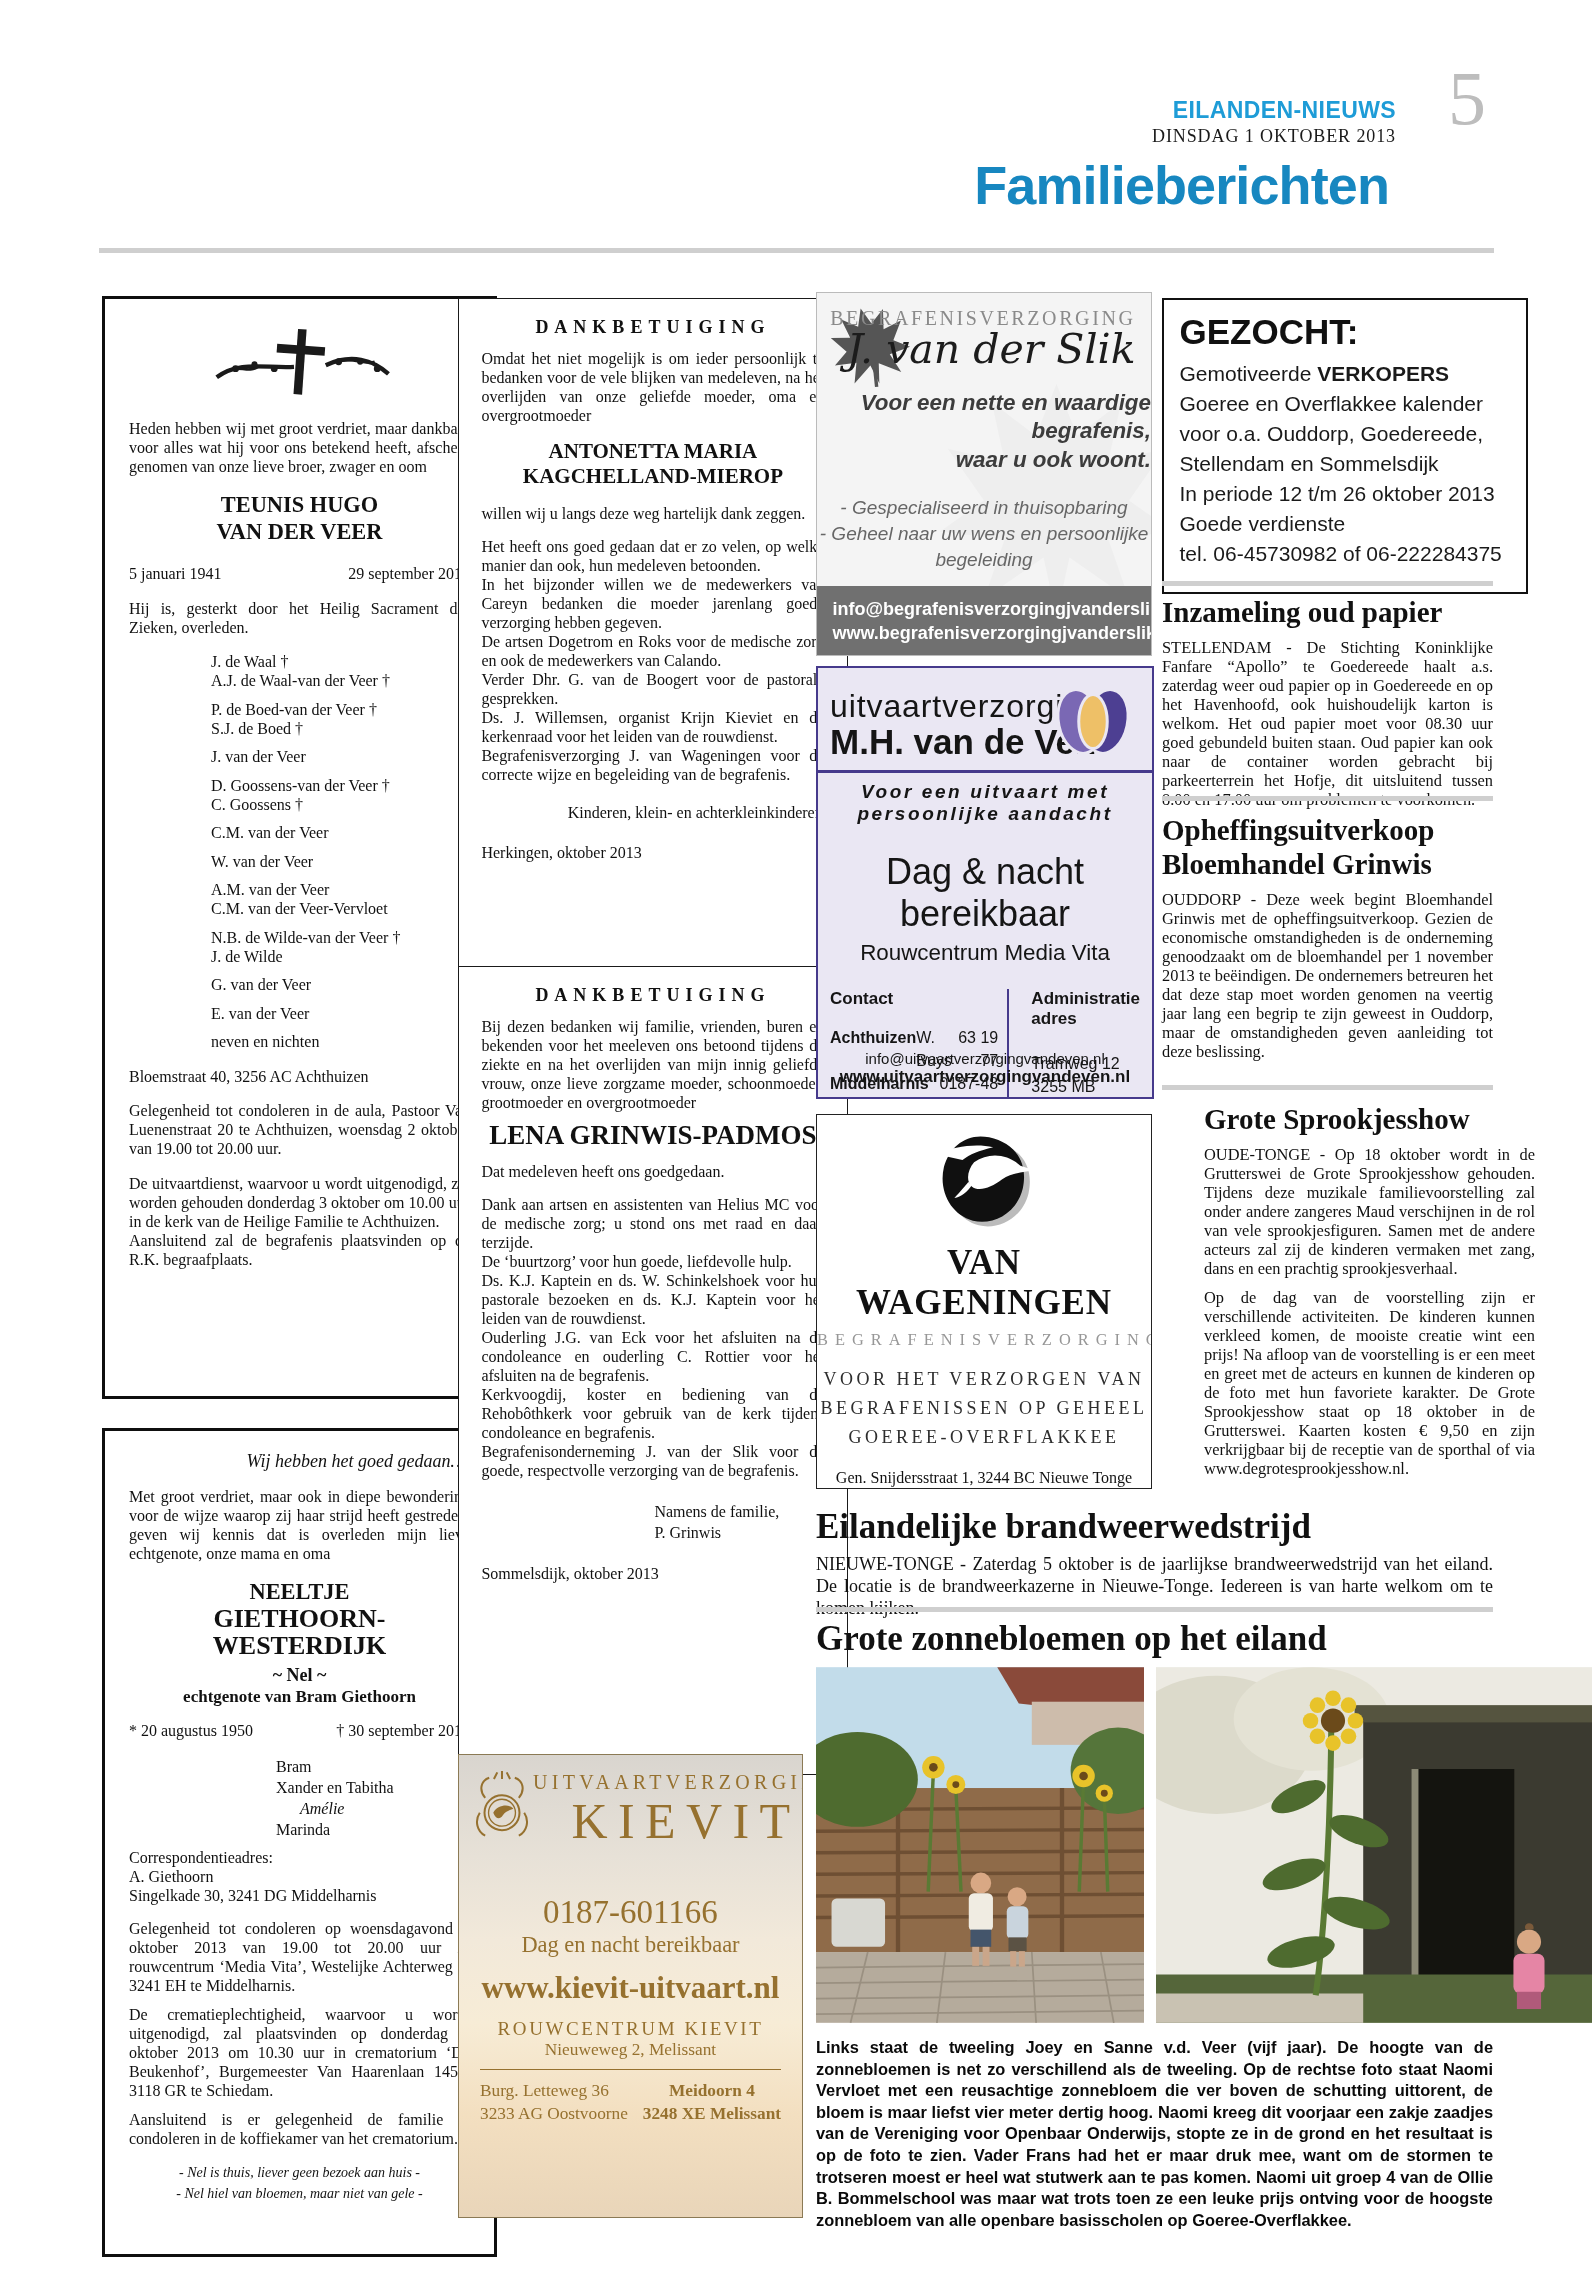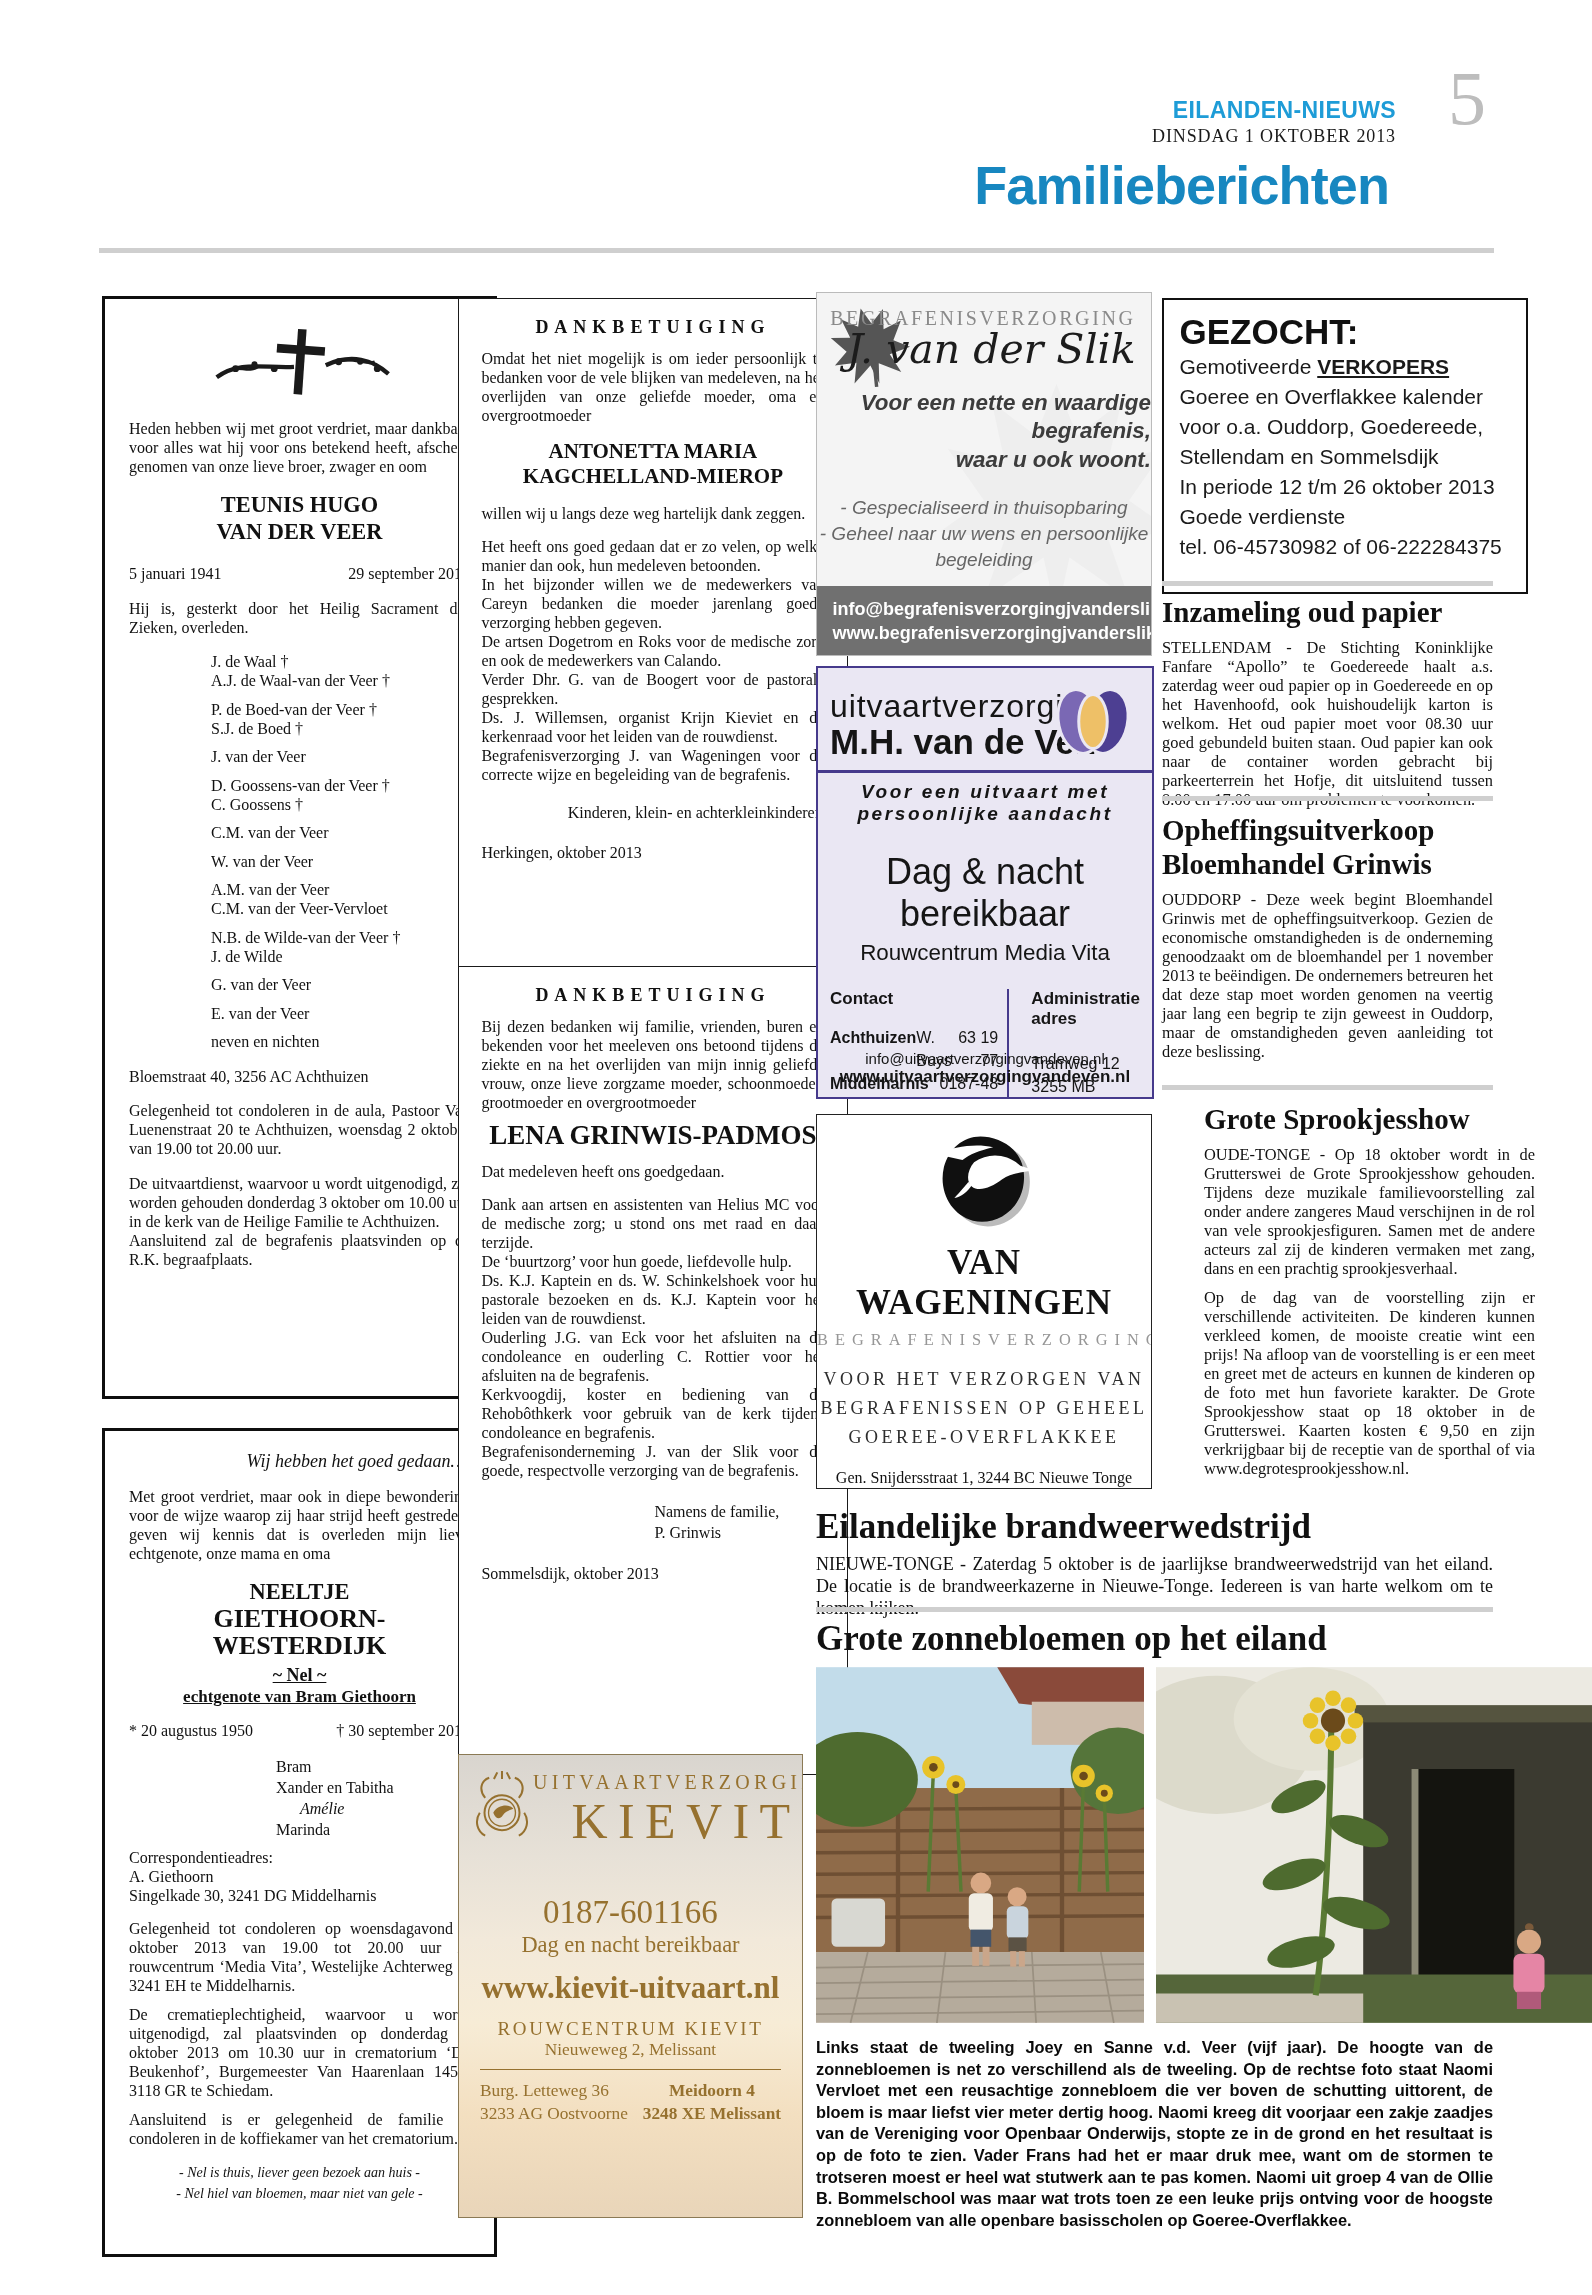"GEZOCHT:" .gez-title { margin-bottom: 0 -> 7px }
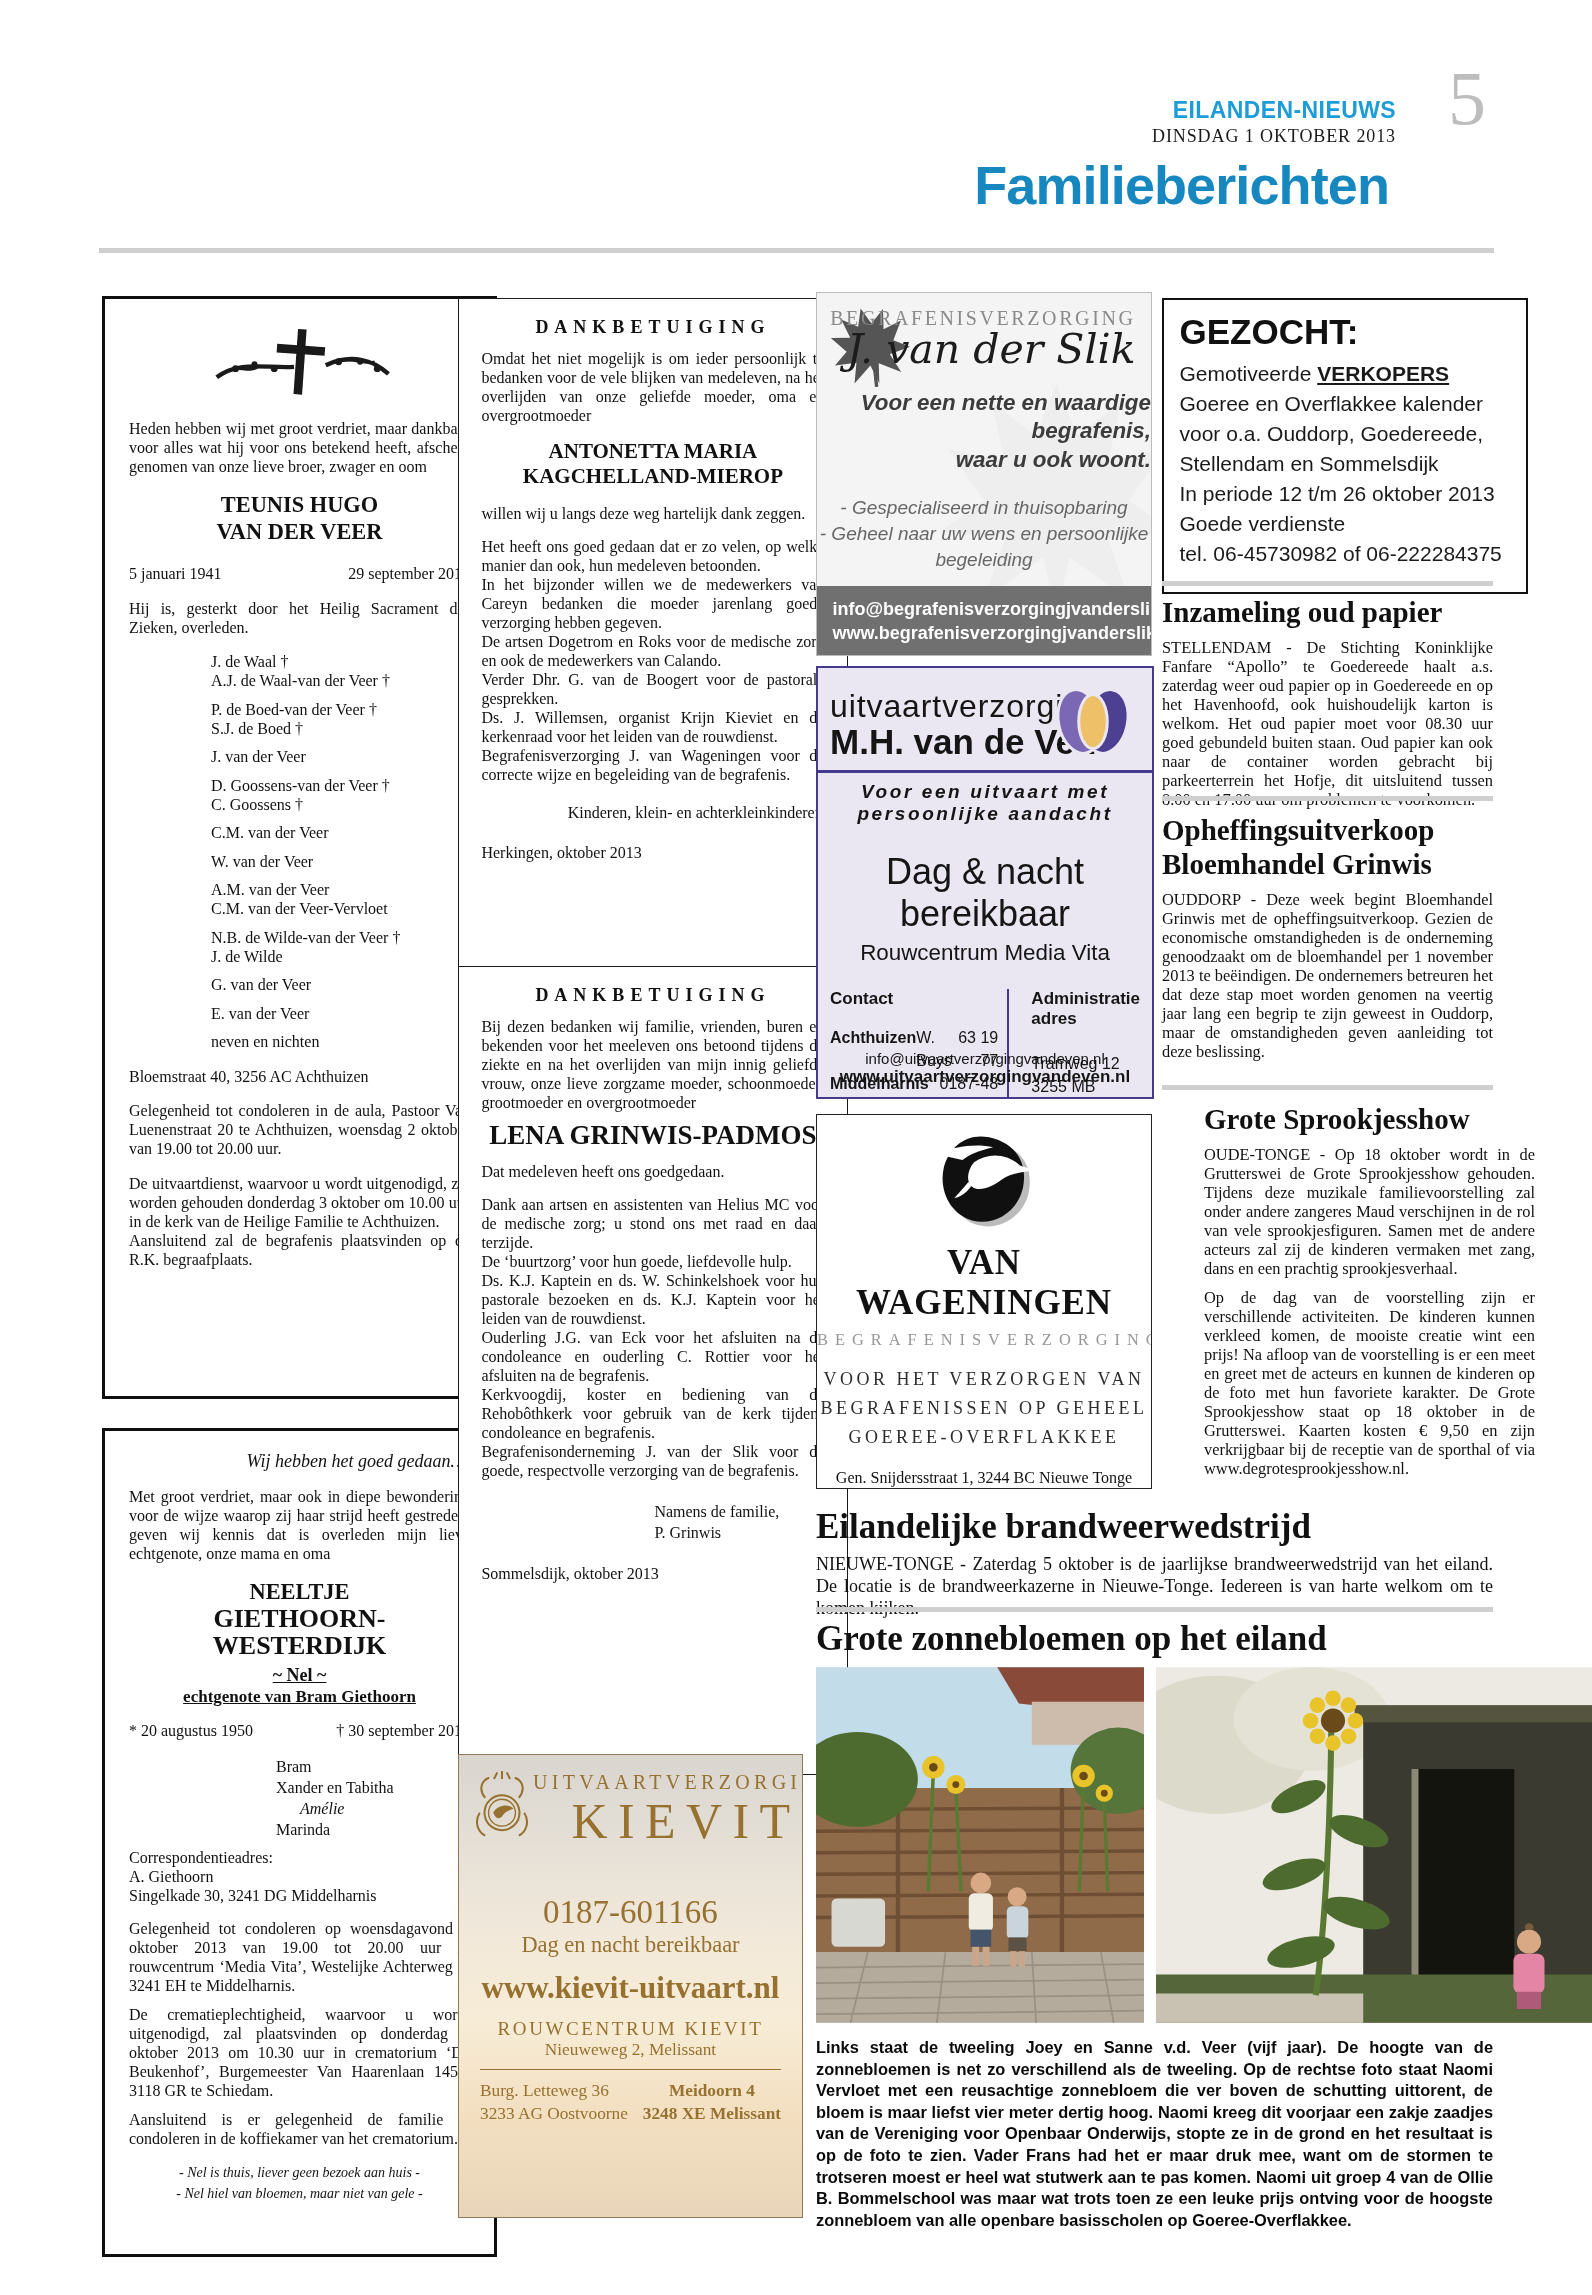"VERKOPERS" .b { text-decoration: underline -> none }
